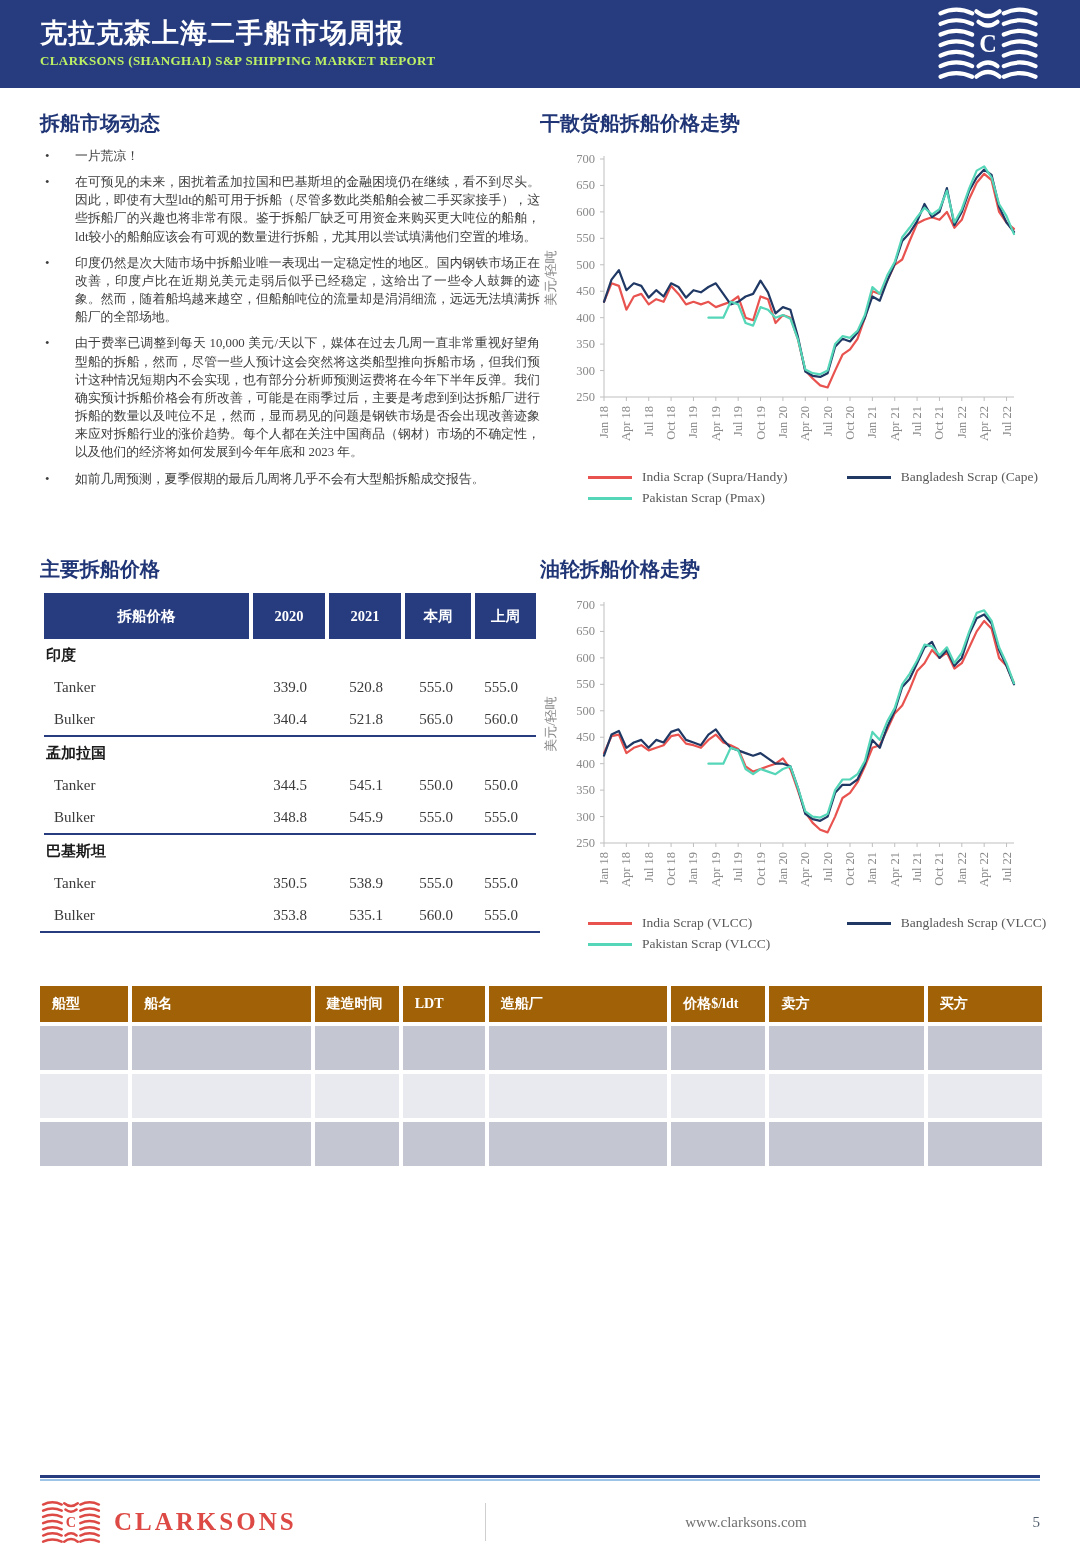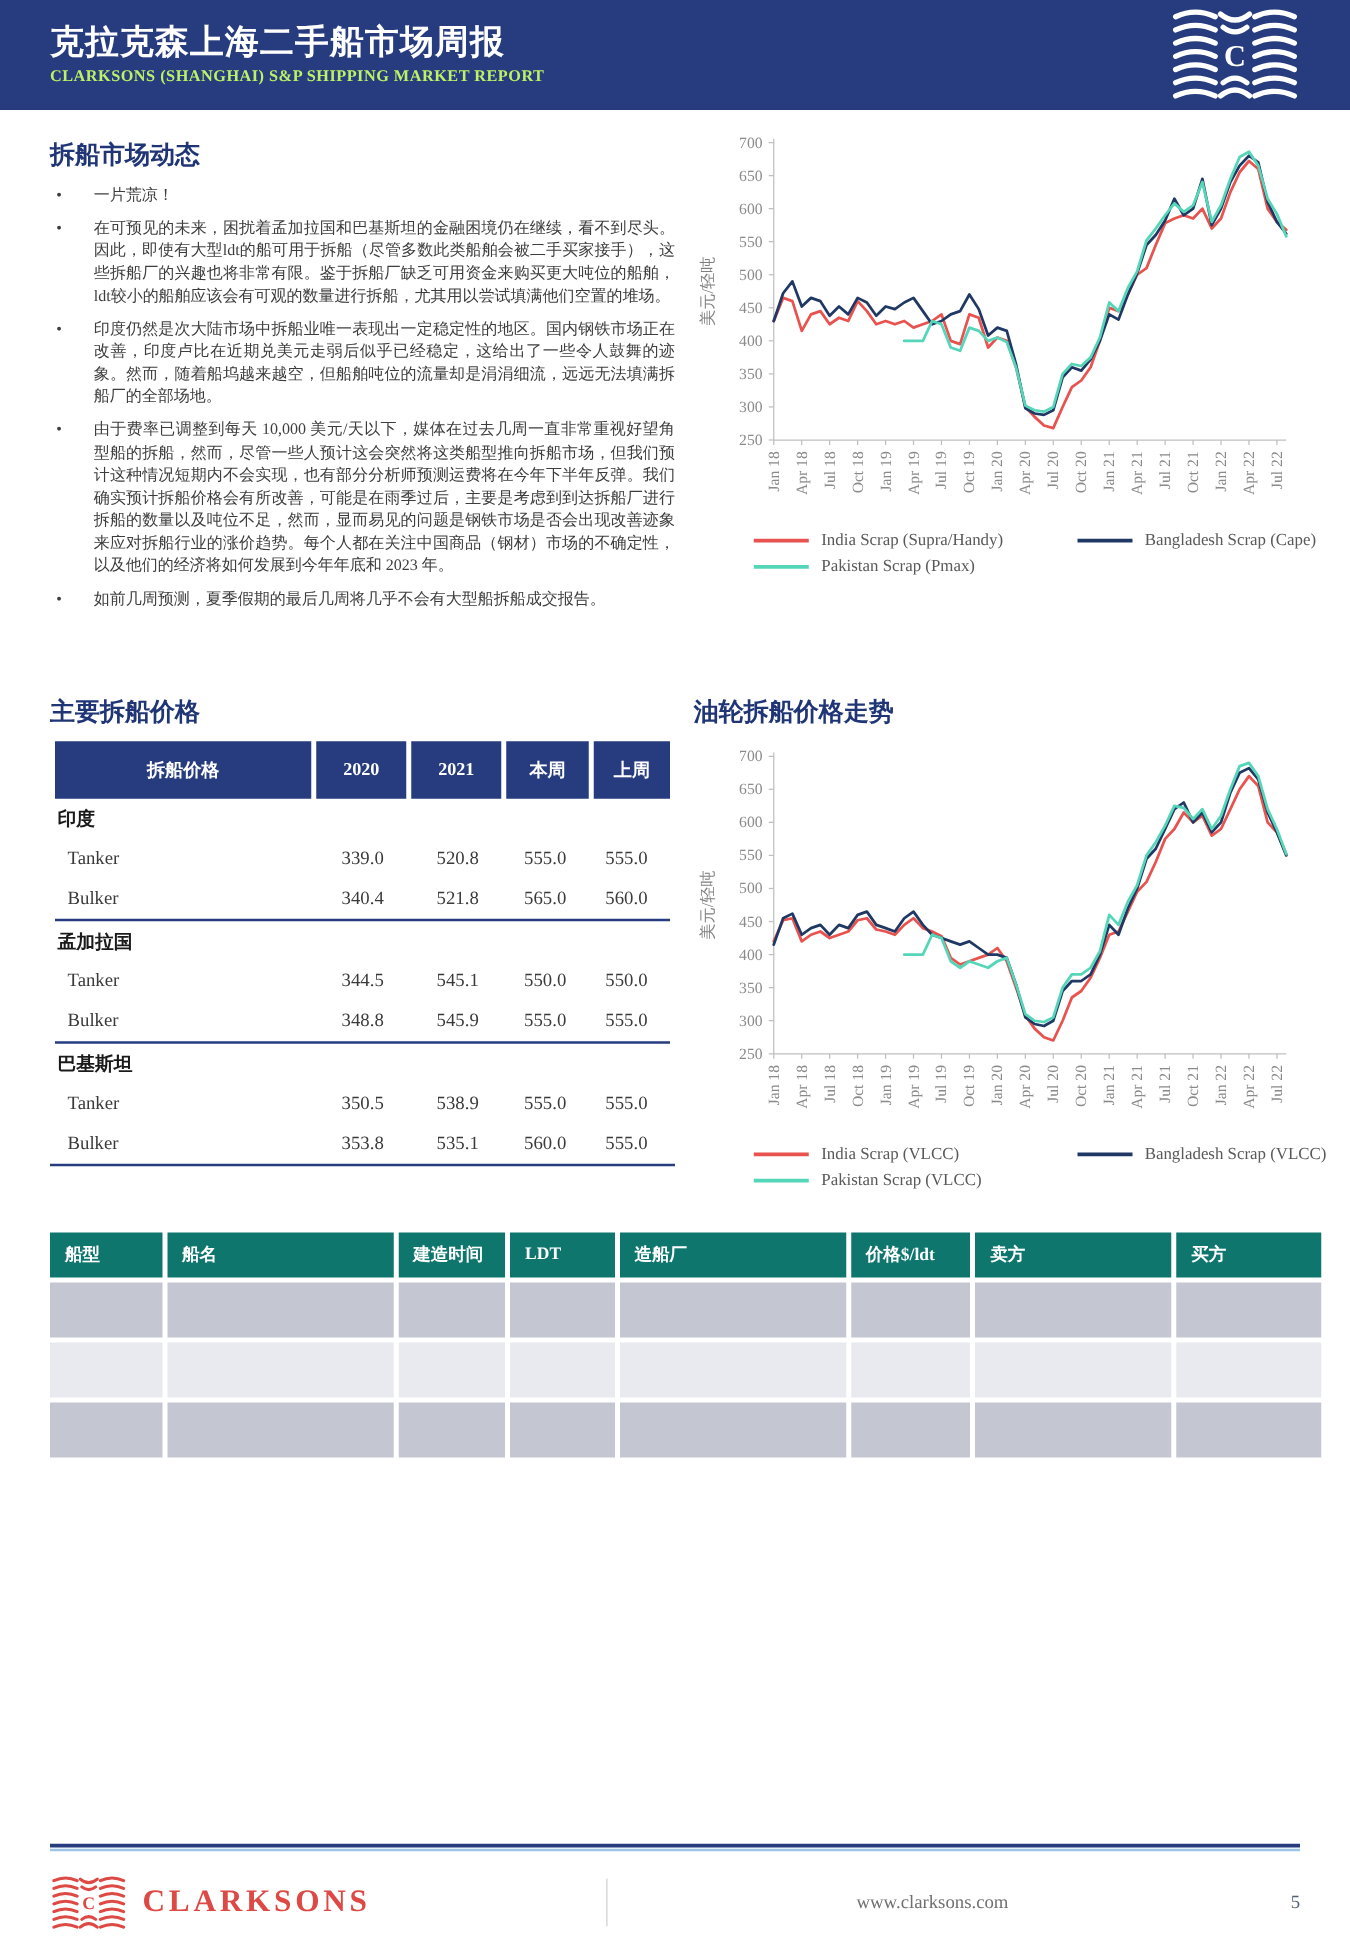"拆船市场动态" main { column-gap: 15px -> none }
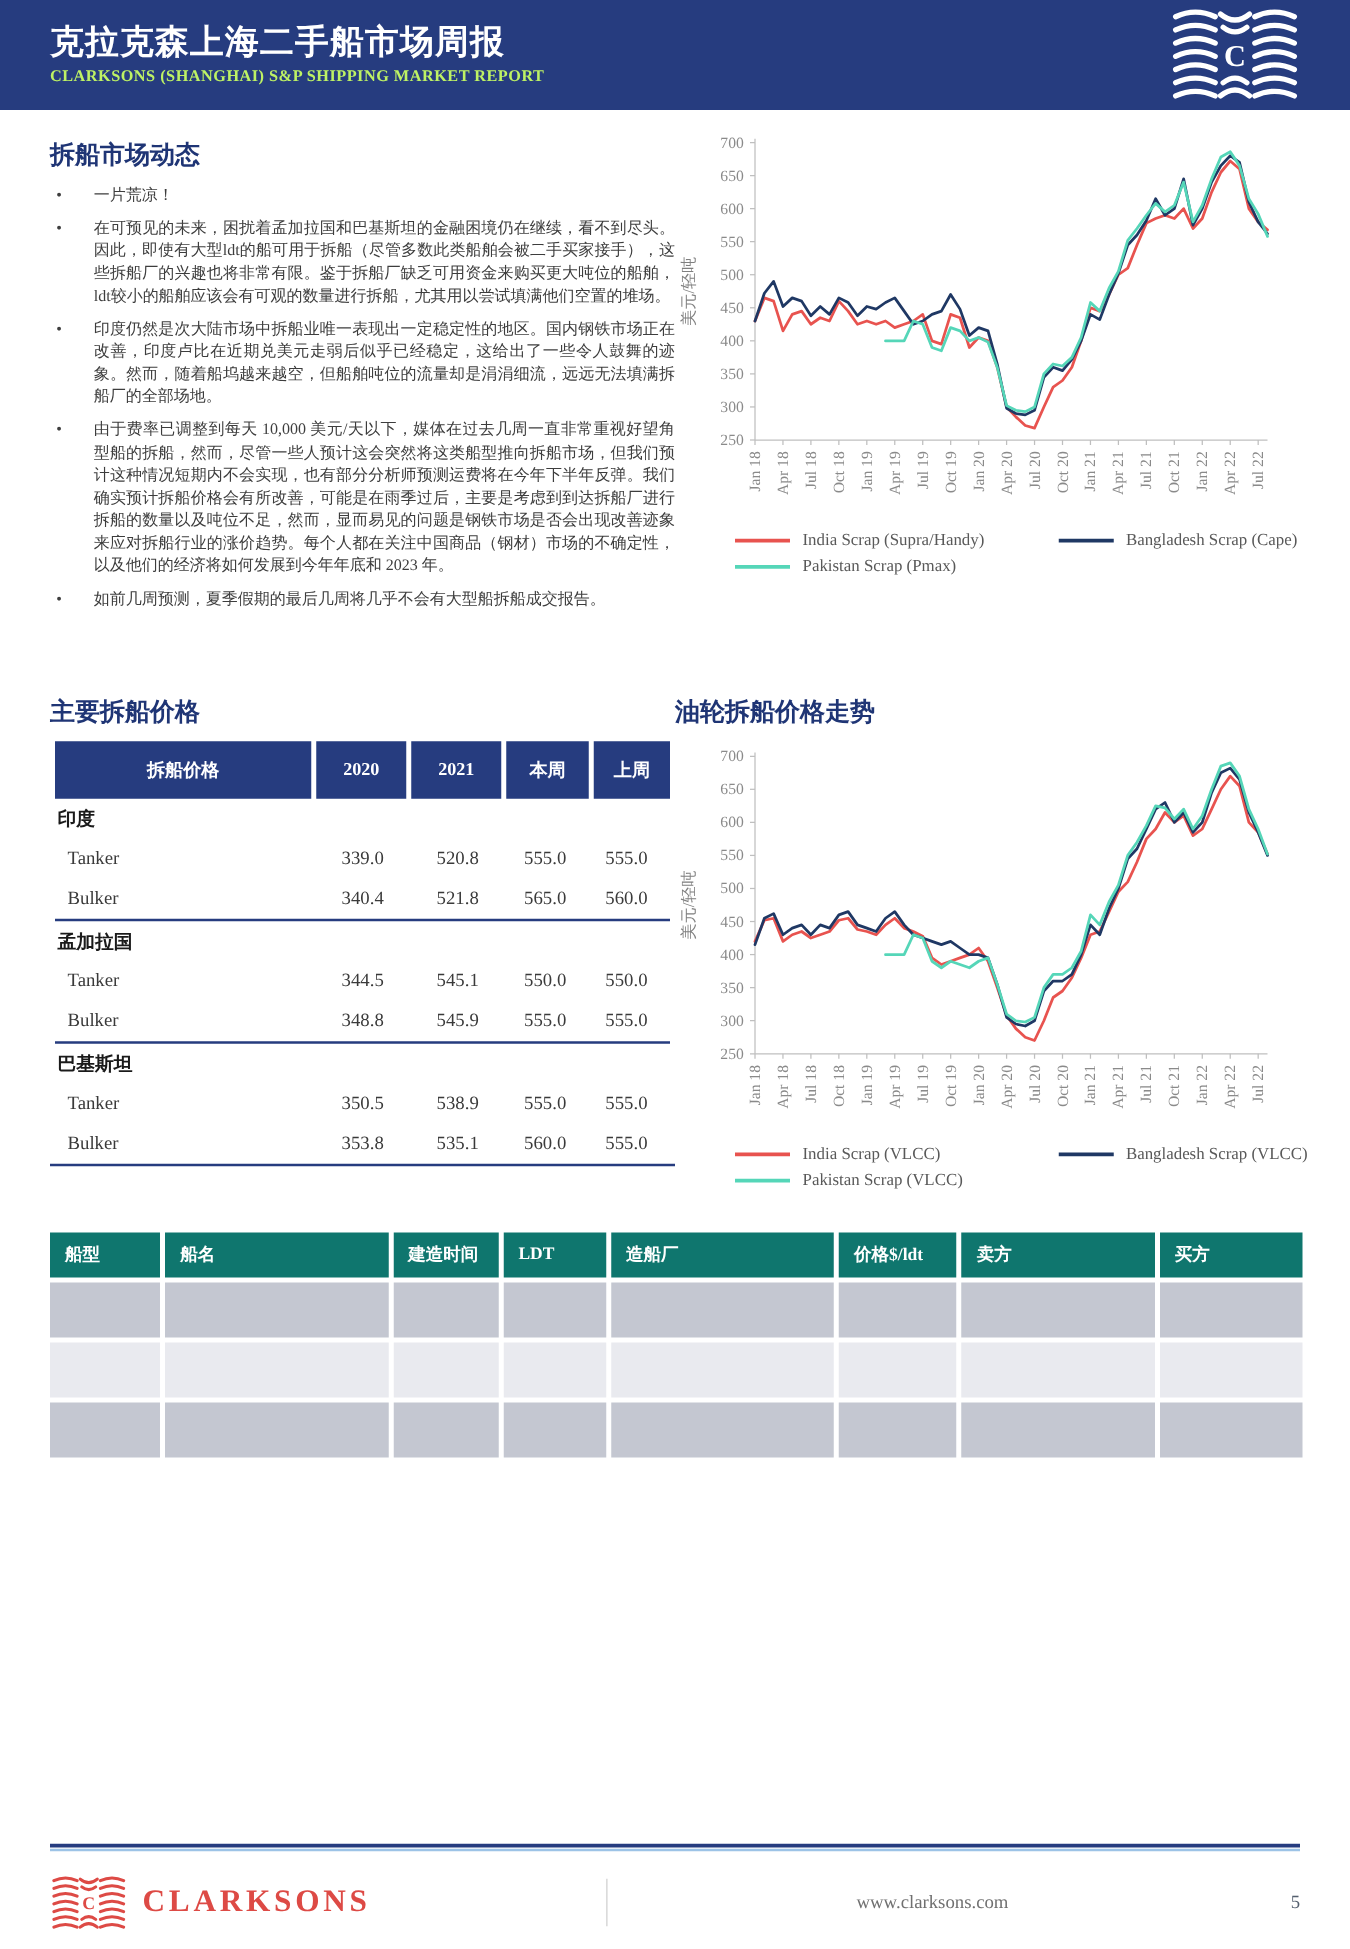"干散货船拆船价格走势" h2.section { html: none -> <h2>干散货船拆船价格走势</h2> }
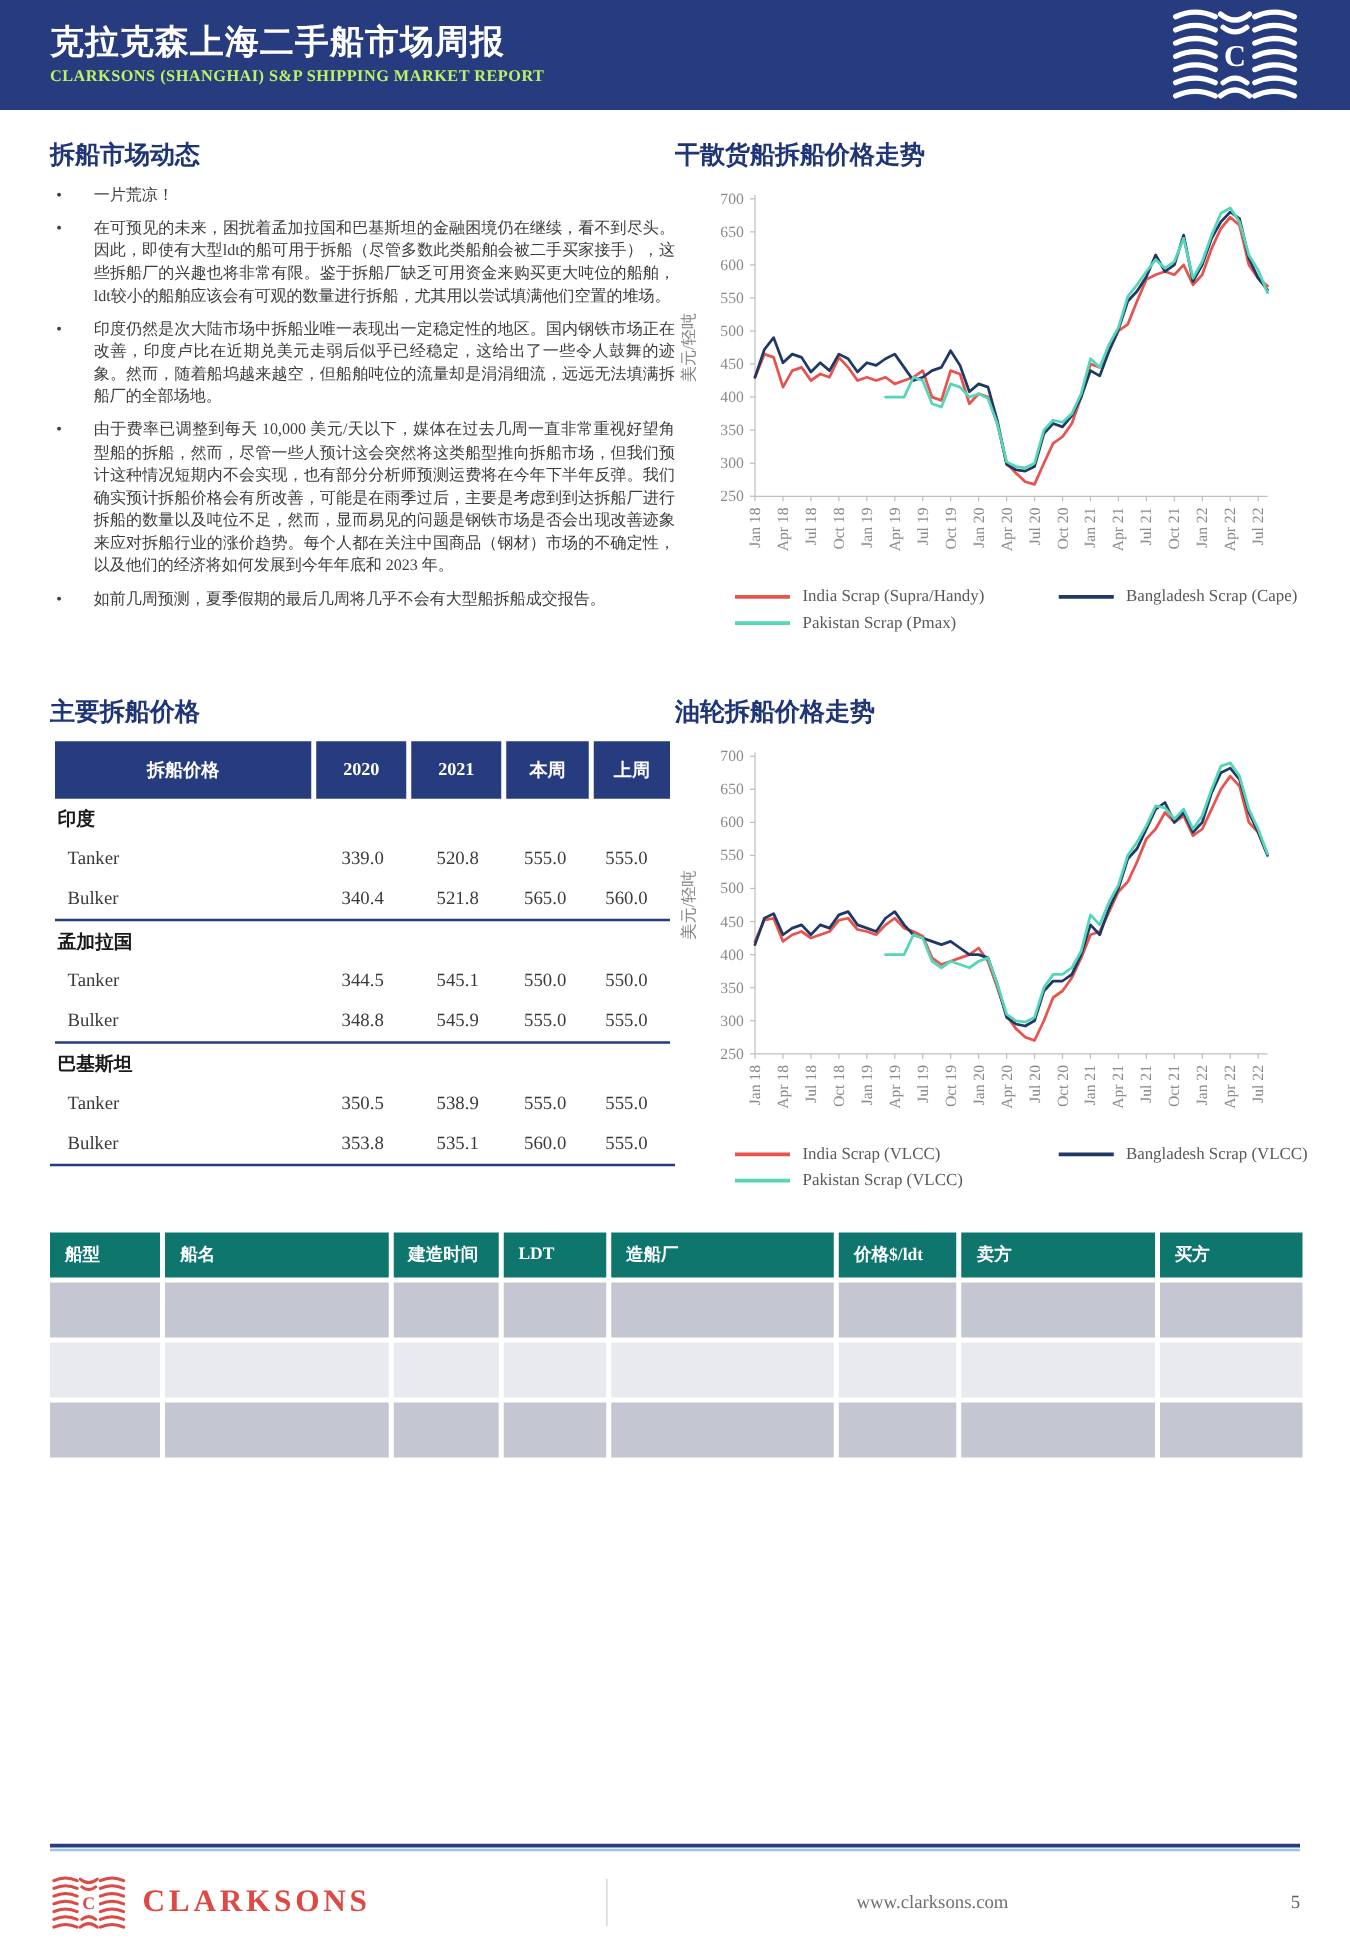"船型" table.fx th { background: #0f766e -> #a16207 }
